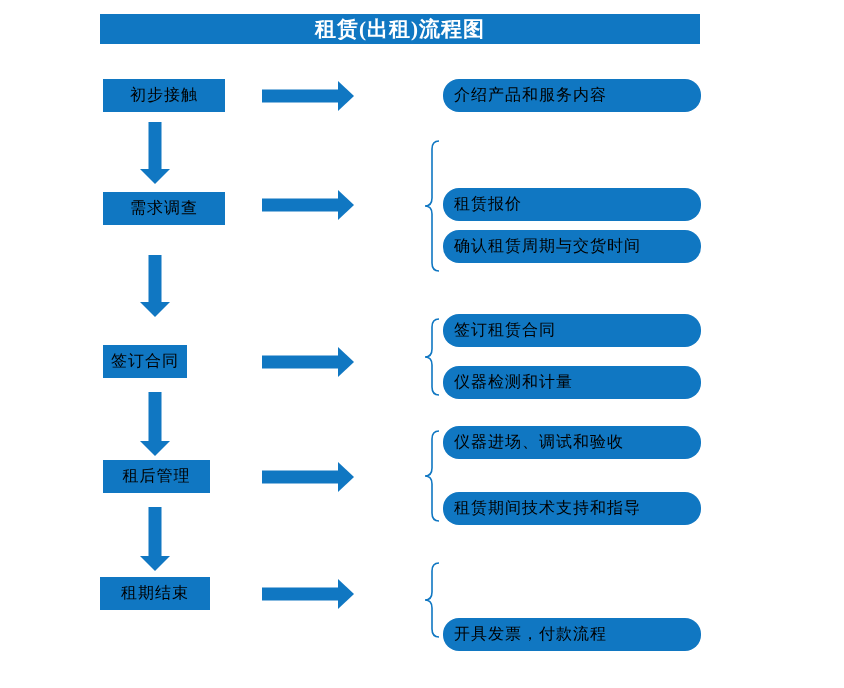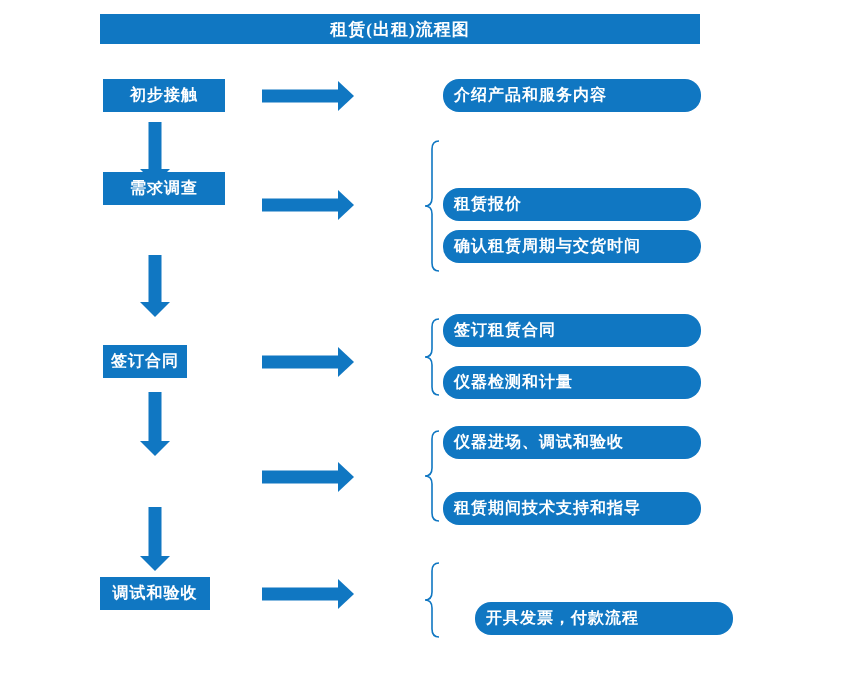"租赁(出租)流程图" .title-bar { font-size: 17px -> 21px }
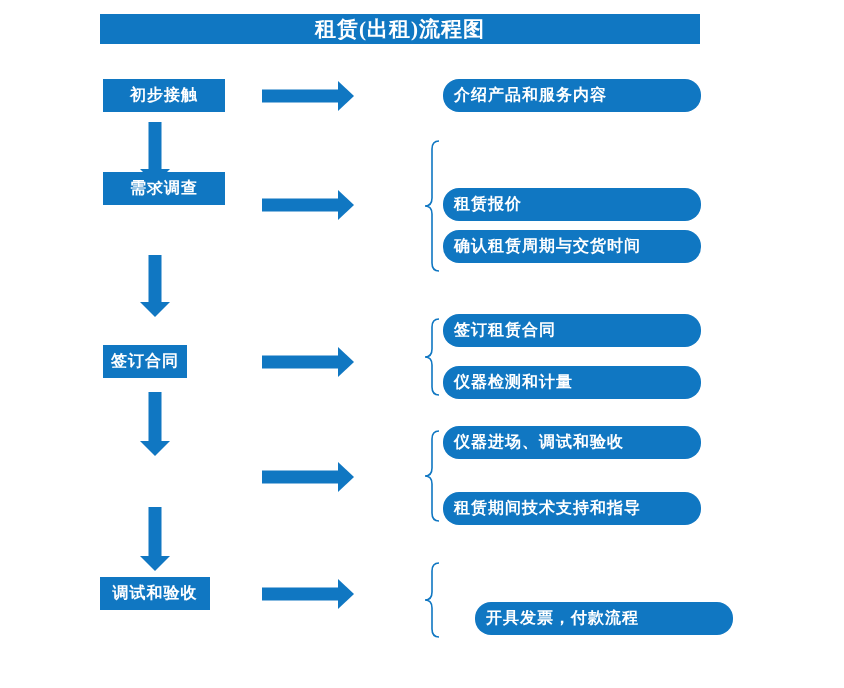"初步接触" .box { color: #ffffff -> #000000; font-weight: bold -> normal }
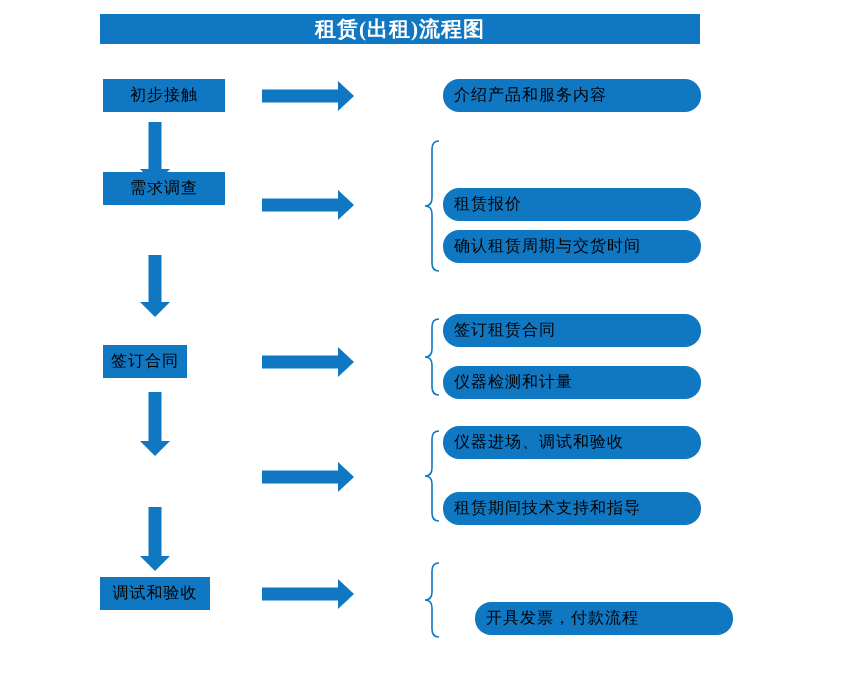"需求调查" div.box { top: 172px -> 192px }
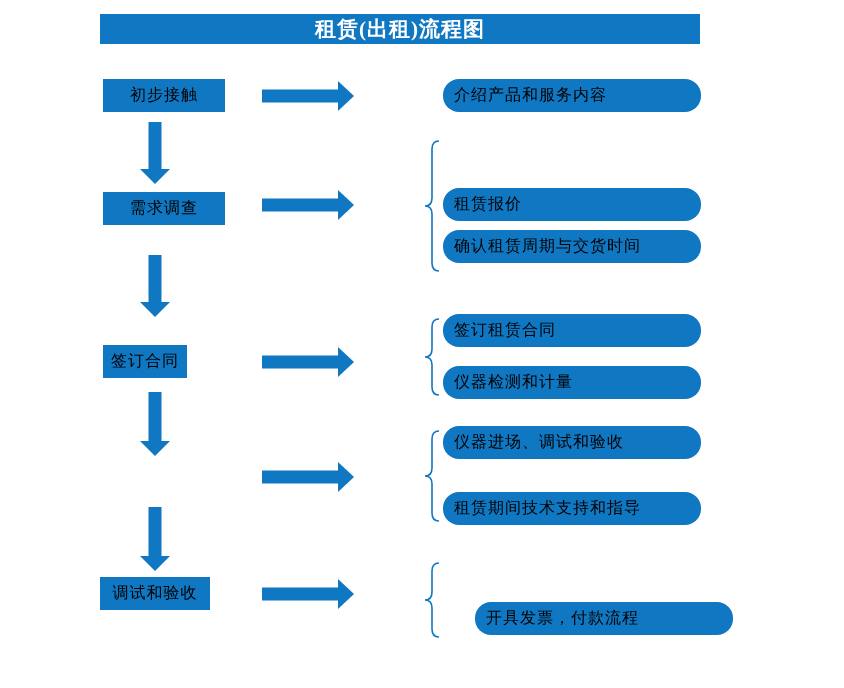"租后管理" div.box { html: none -> <div>租后管理</div> }
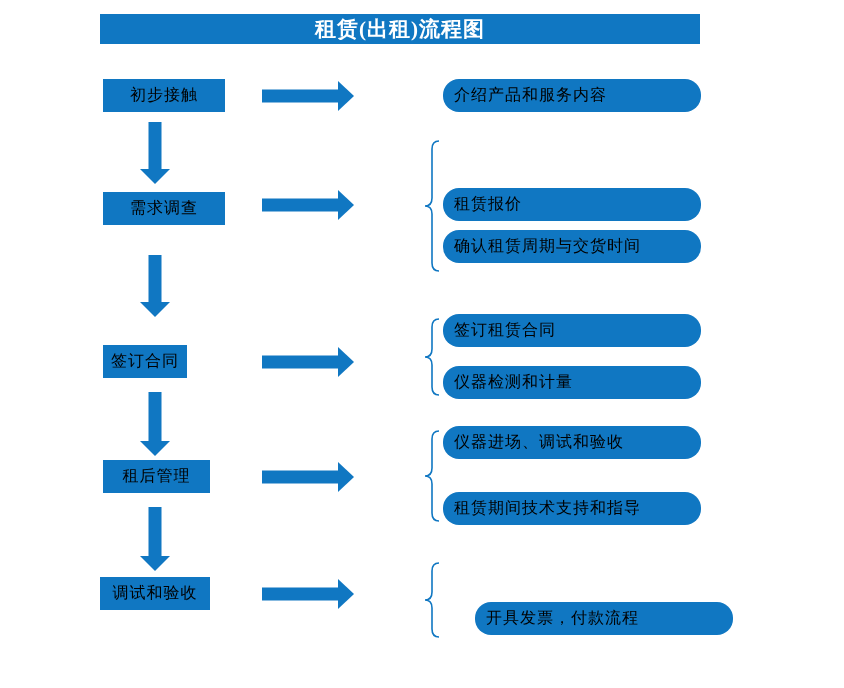"调试和验收" div.box { text: 调试和验收 -> 租期结束 }
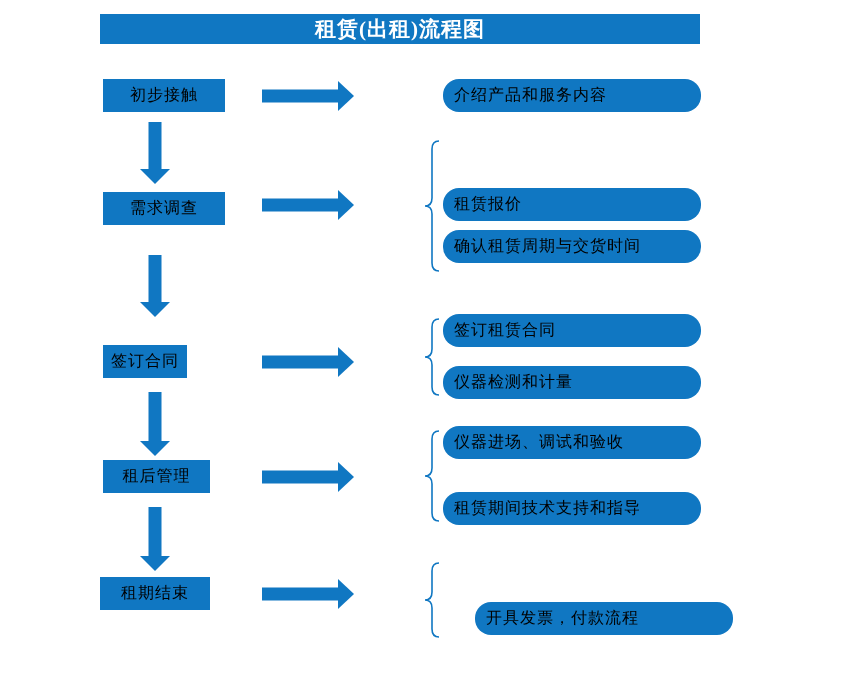"开具发票，付款流程" div.box { margin-left: 32px -> none; top: 602px -> 618px }
